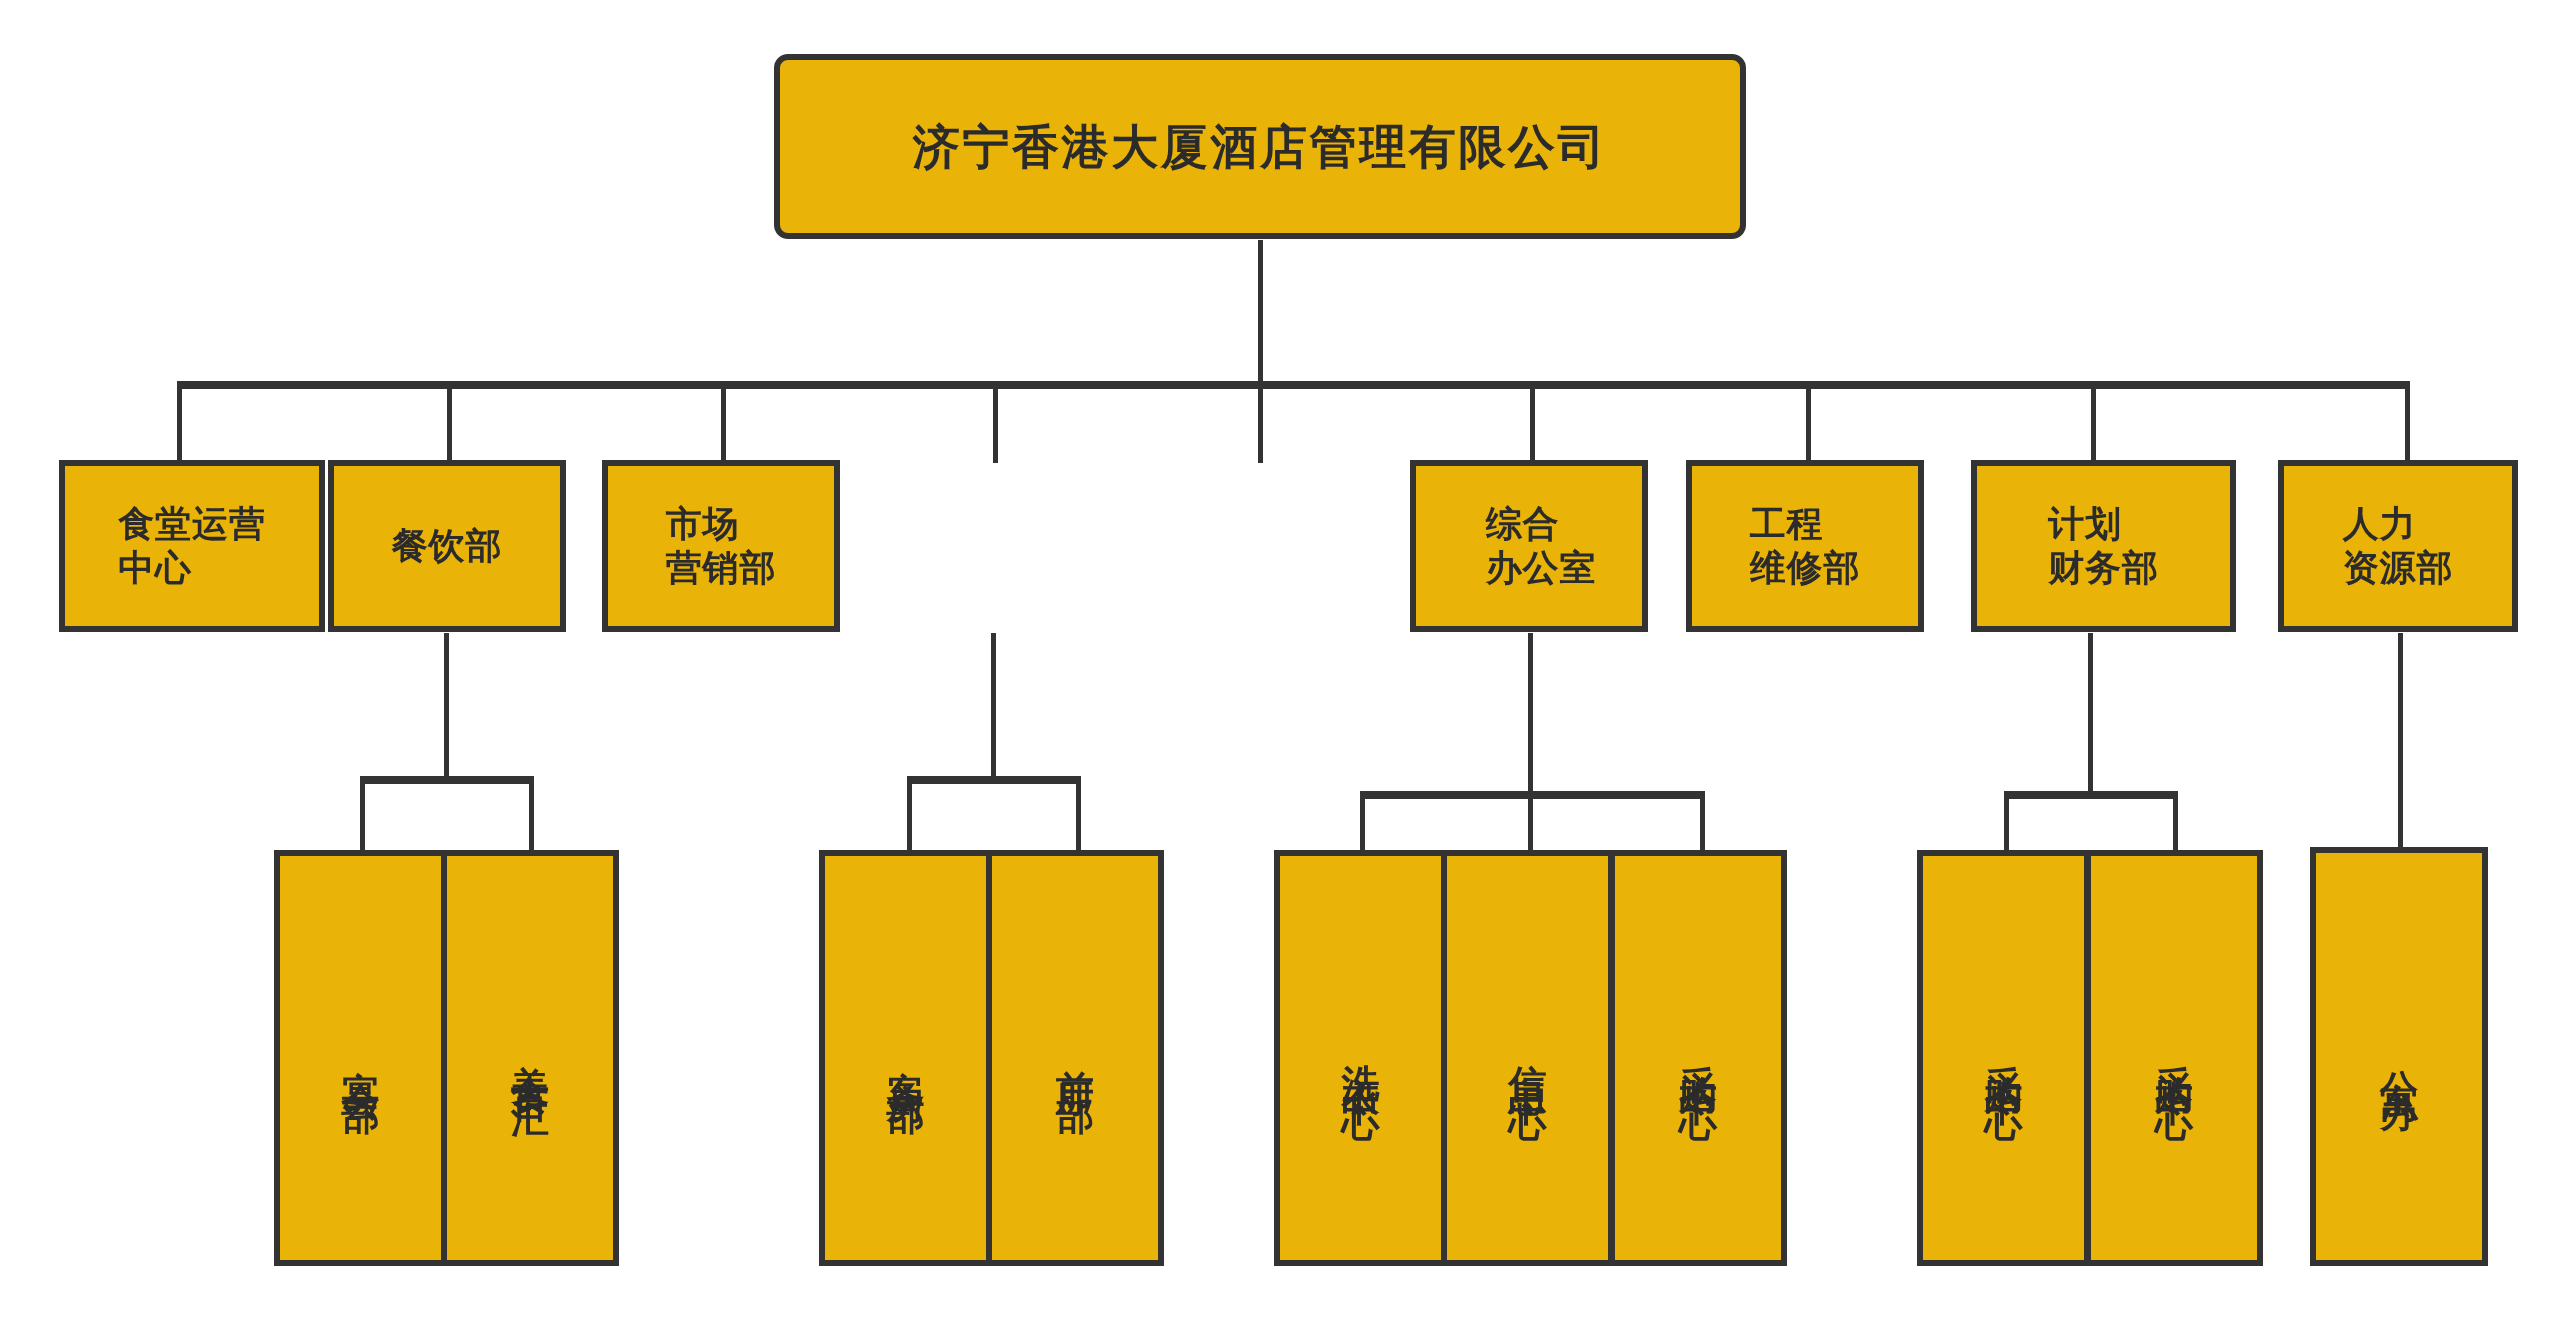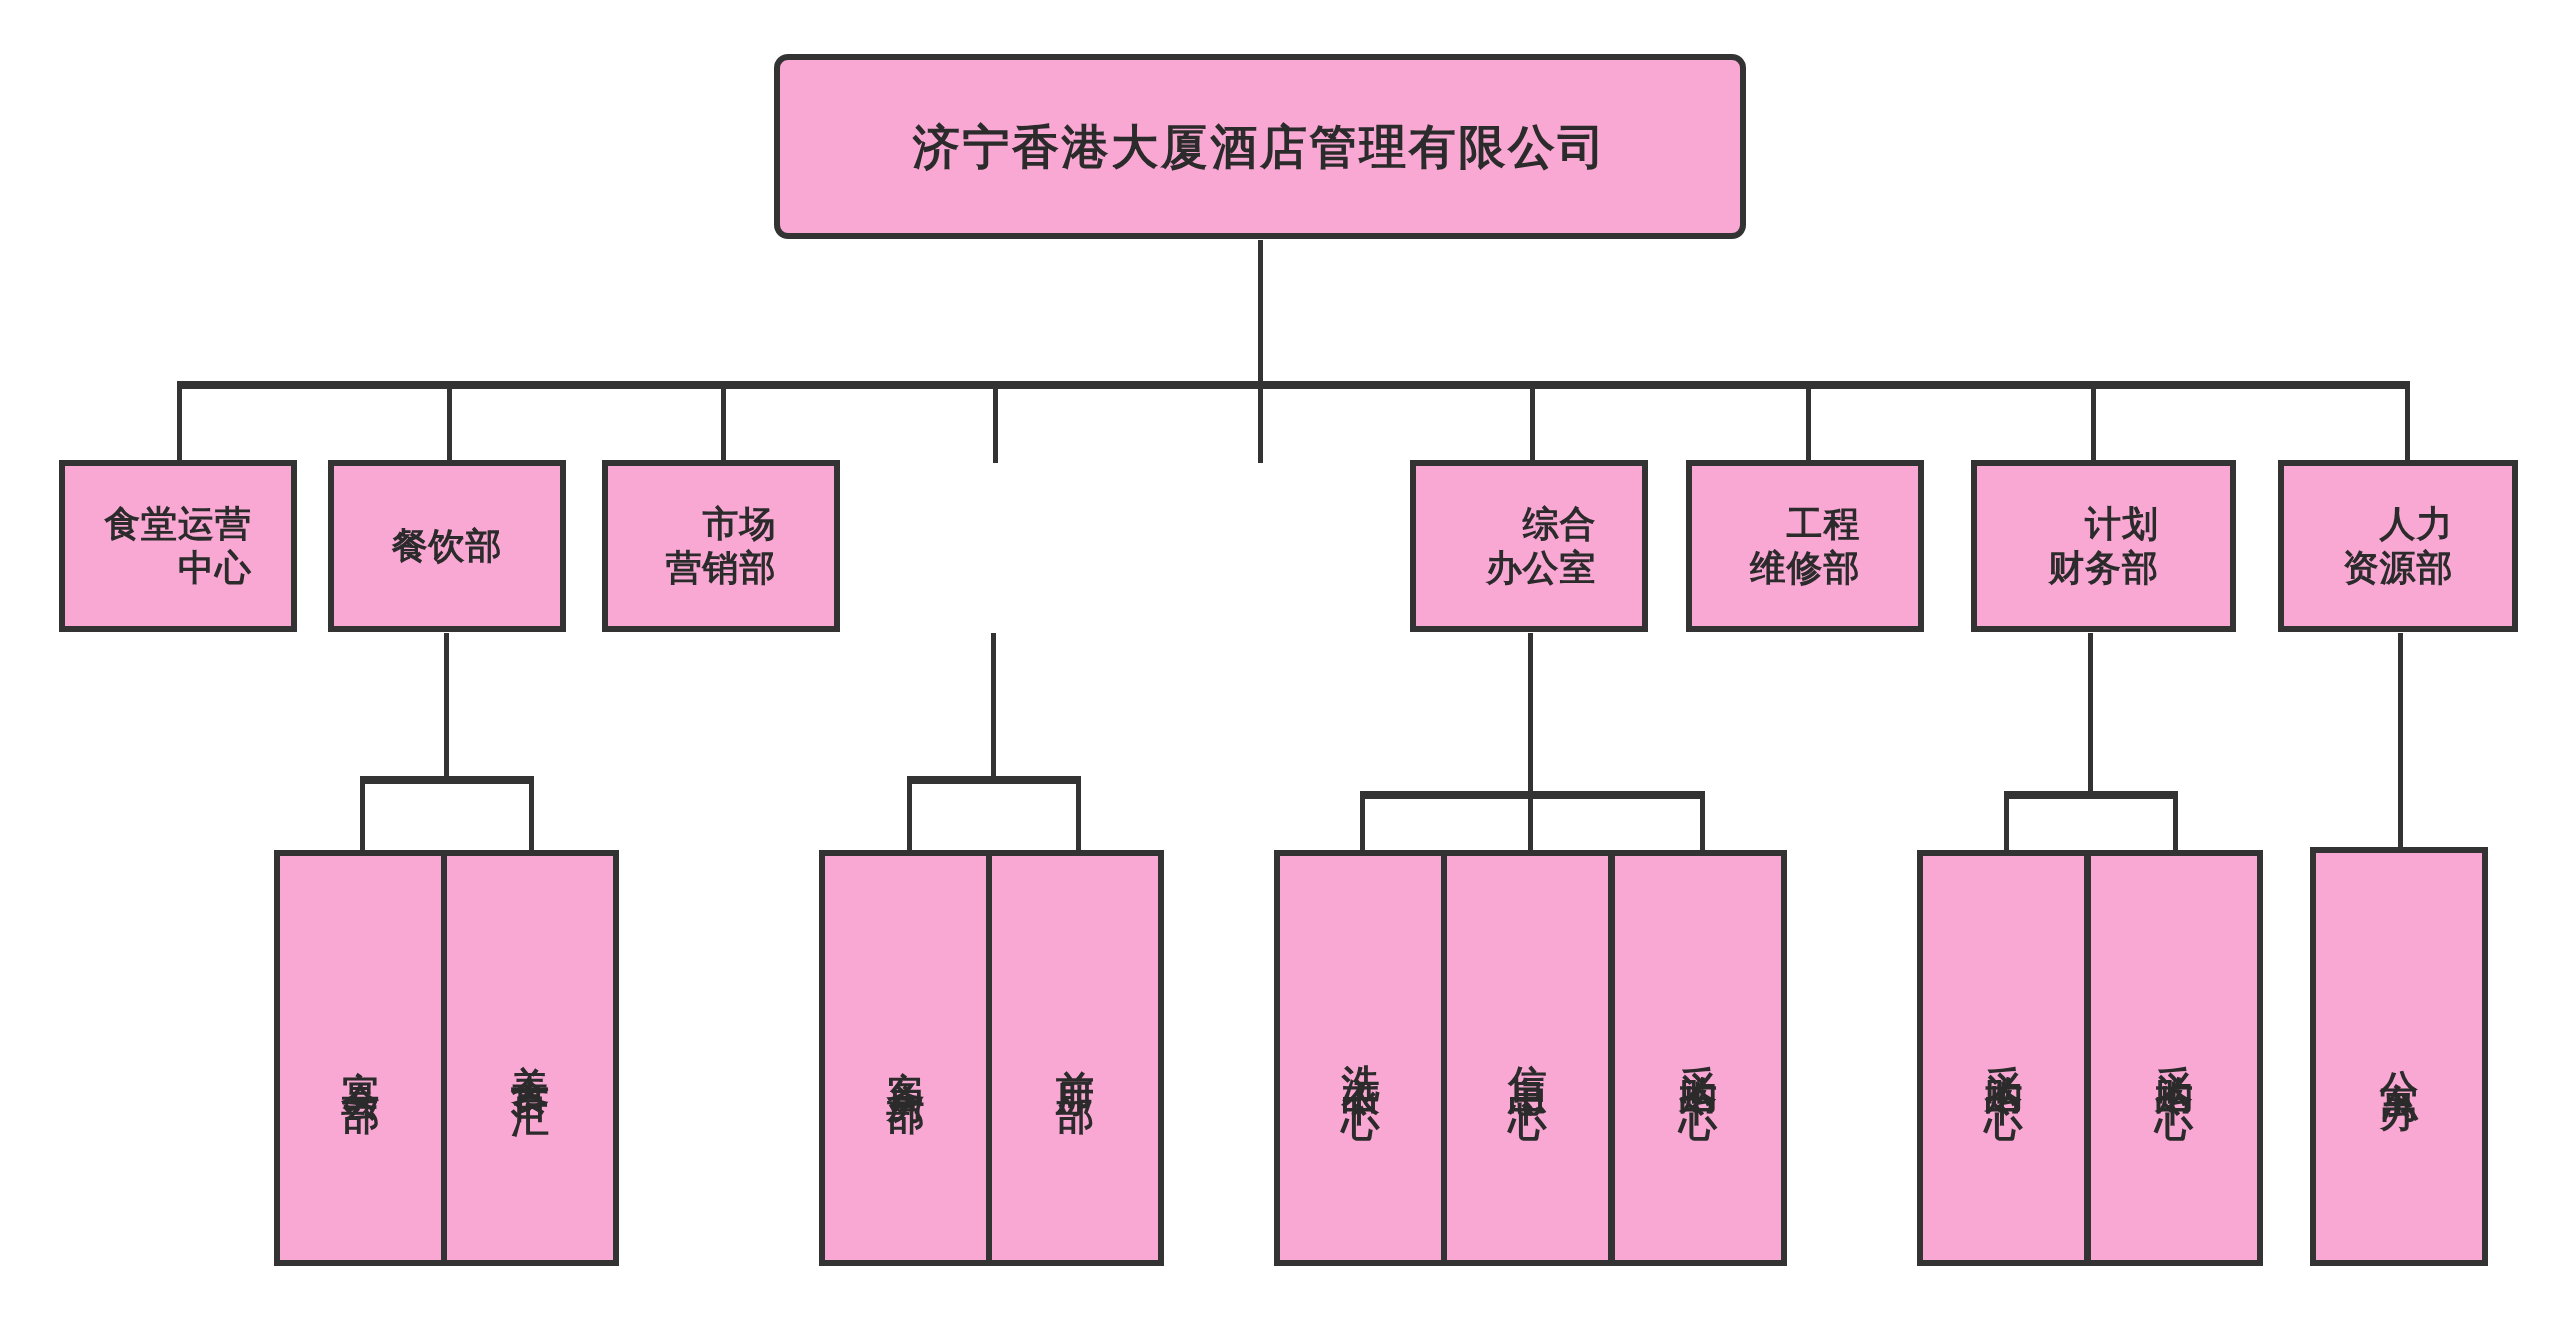"济宁香港大厦酒店管理有限公司" .node { background: #f9a8d4 -> #eab308; text-align: right -> left }
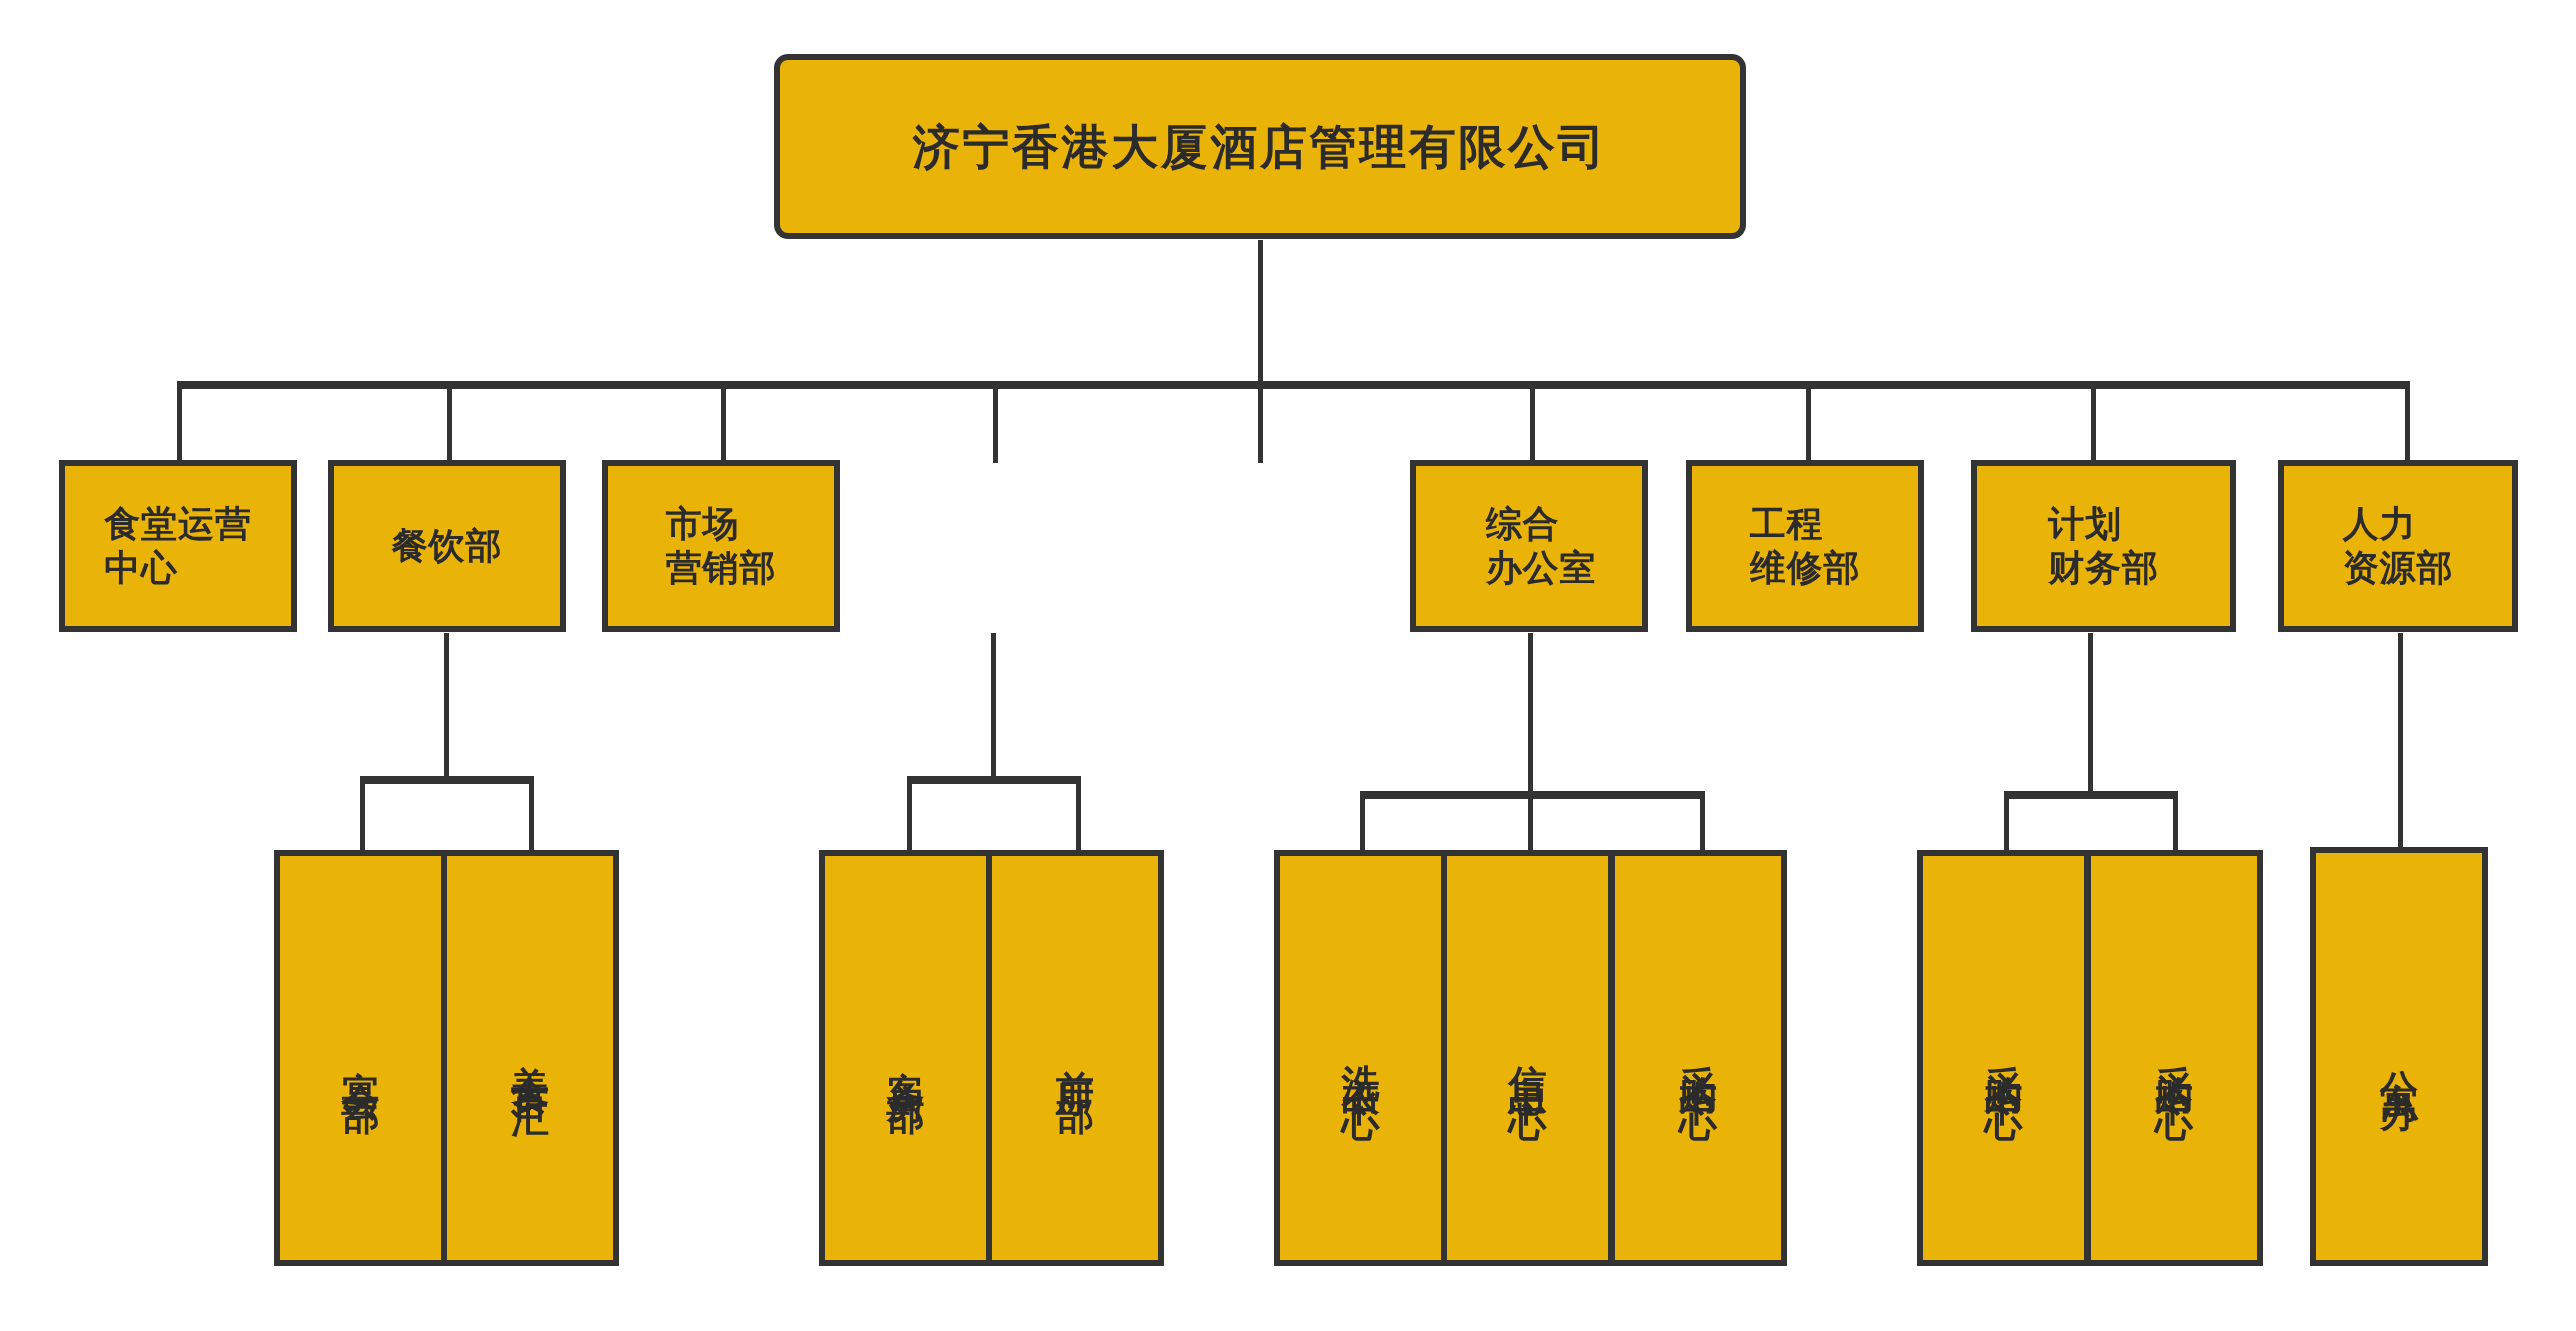"食堂运营" div.node { width: 238px -> 266px }
